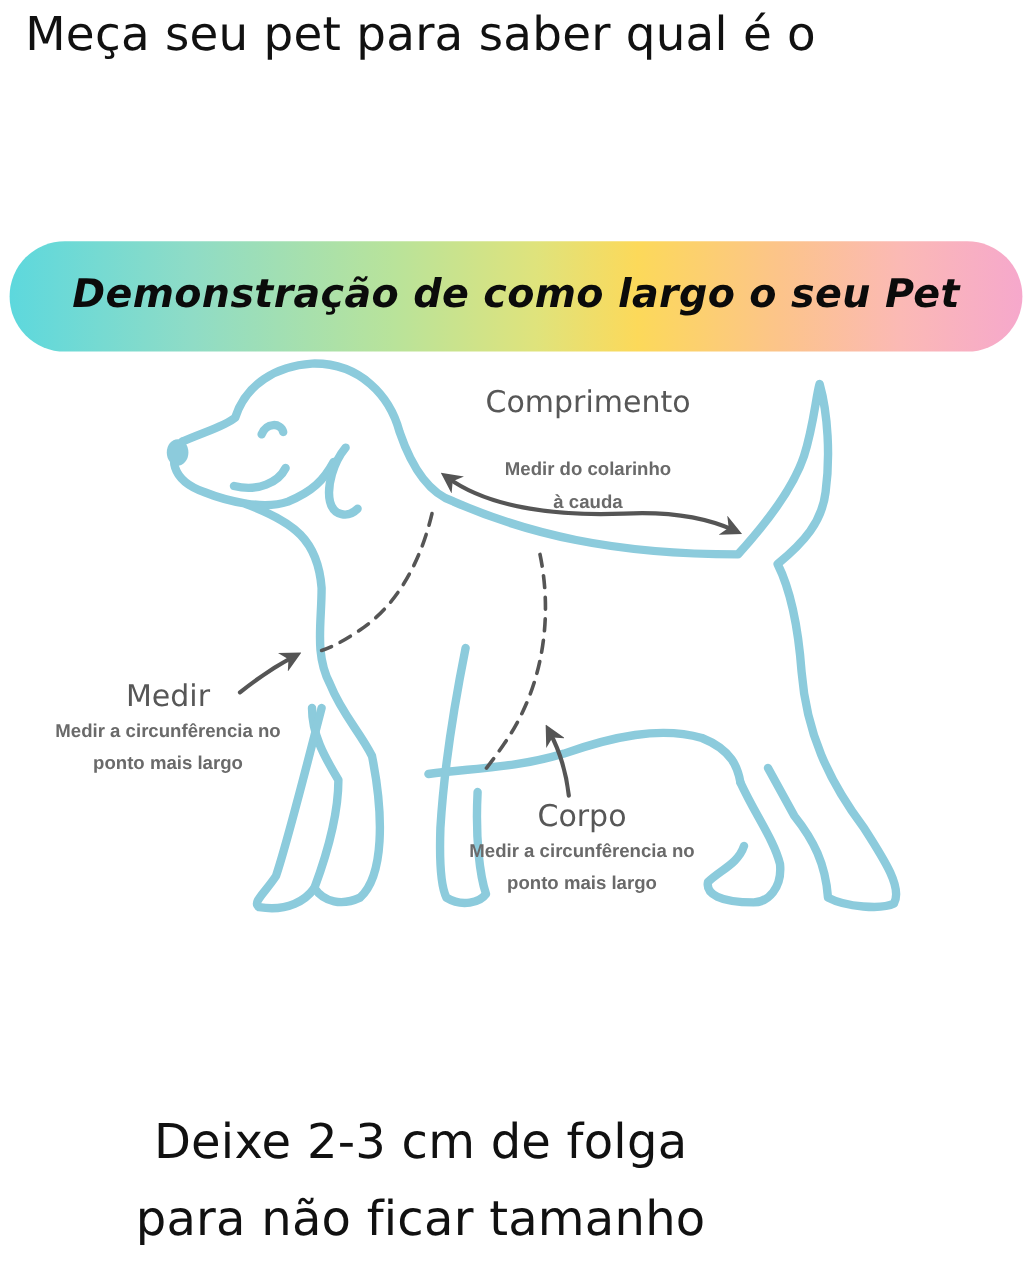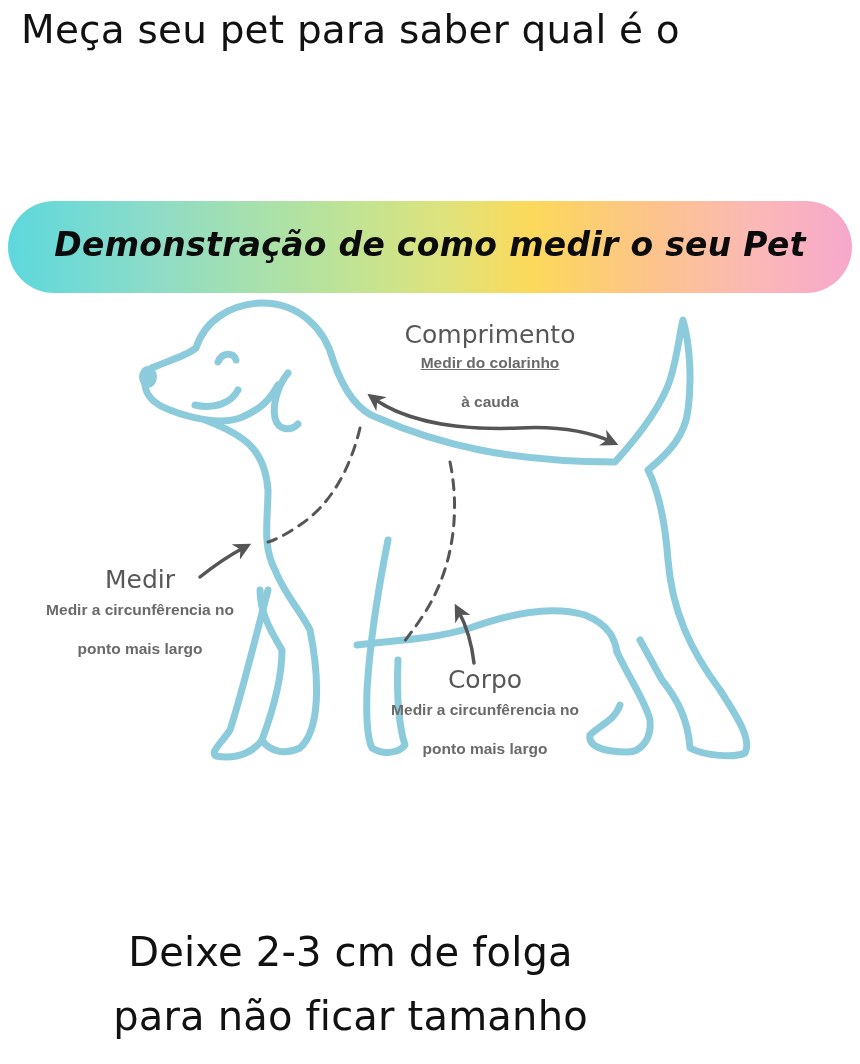"Demonstração de como medir o" div.banner-text { text: medir -> largo }
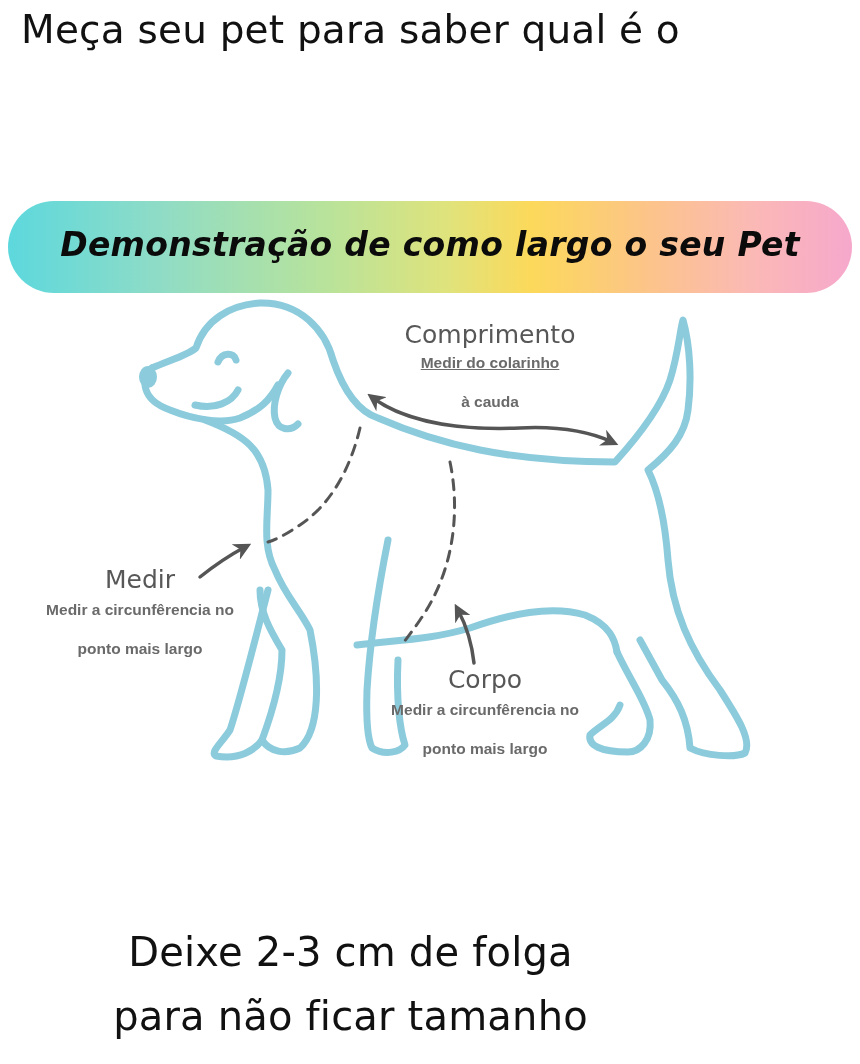"Medir do colarinho" span.desc { margin-top: 0 -> 29px; text-decoration: underline -> none }
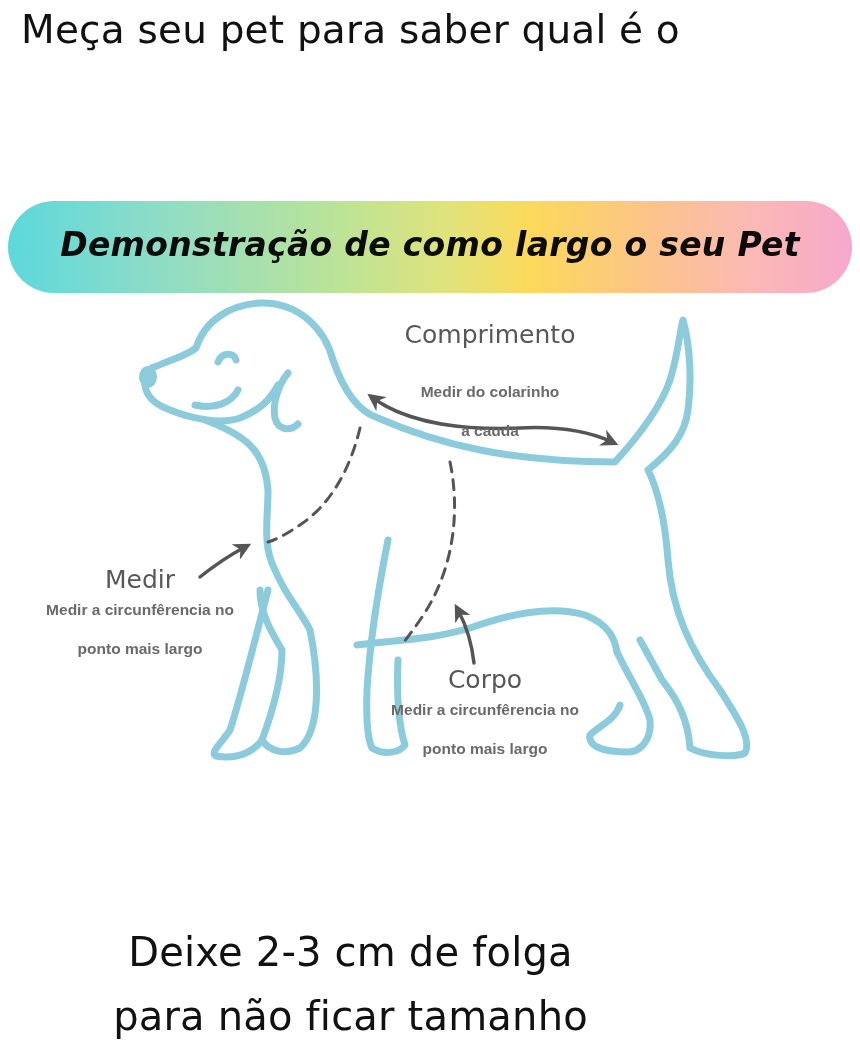"à cauda" .label .desc { margin-top: 12px -> none }
